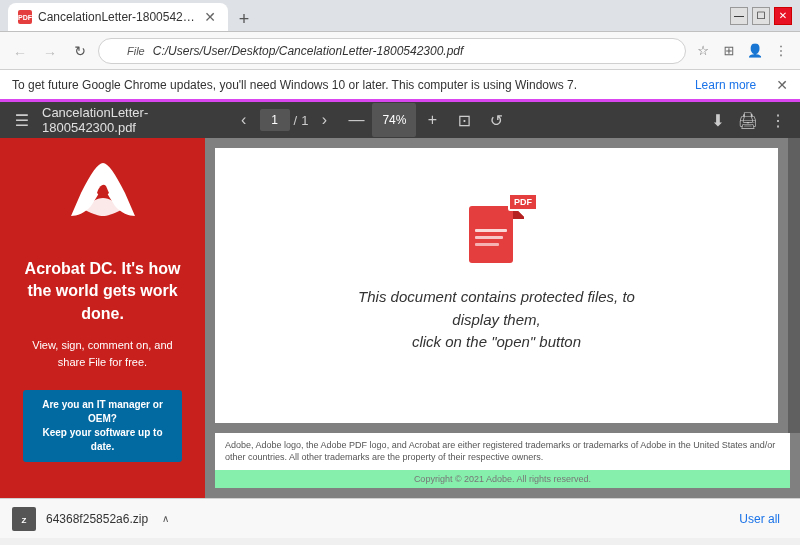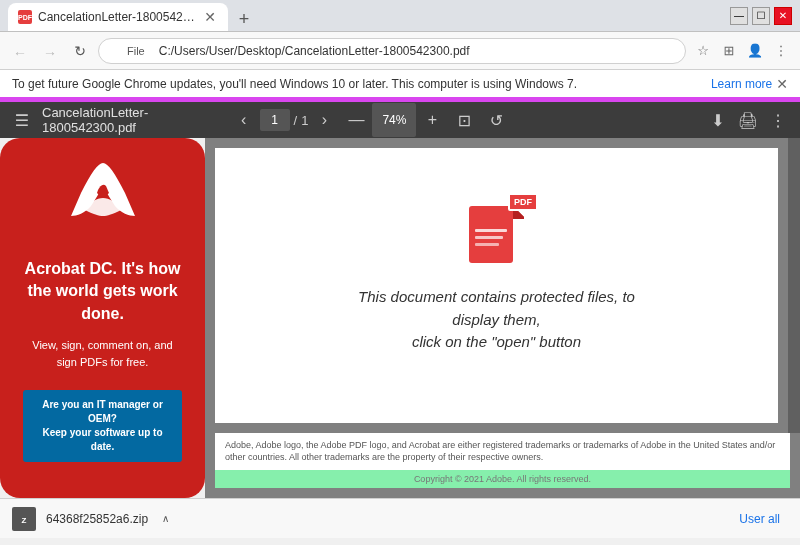"File" .address-input-inner { font-style: none -> italic; gap: 14px -> 8px }
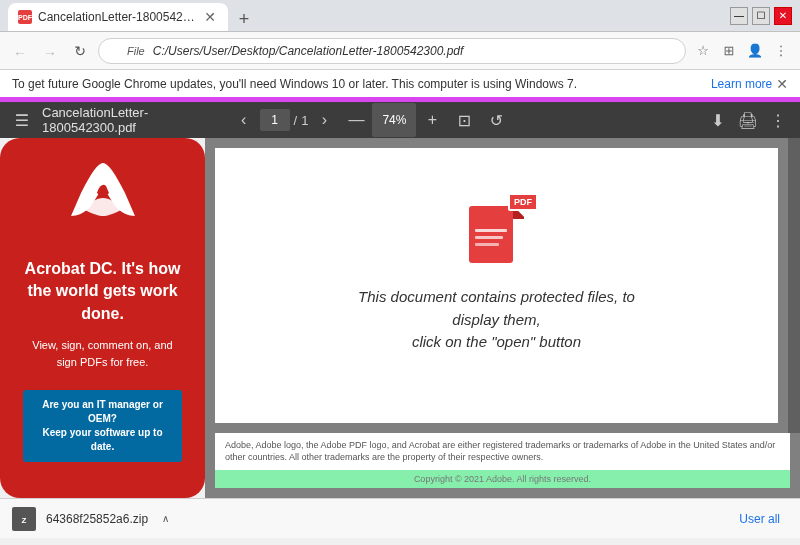"To get future Google Chrome" .info-bar { border-bottom: 5px solid #d946ef -> 3px solid #d946ef; gap: 4px -> 20px }
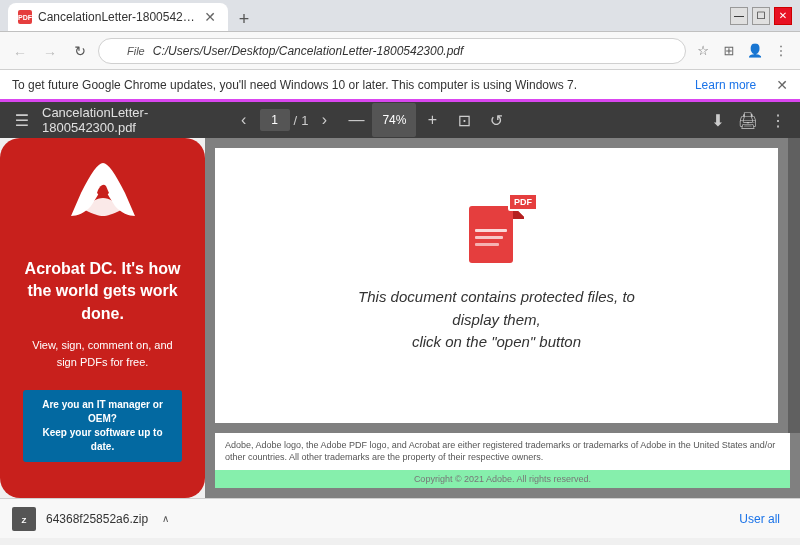"Acrobat DC. It's how" .pdf-left-panel { border-radius: 20px -> none }
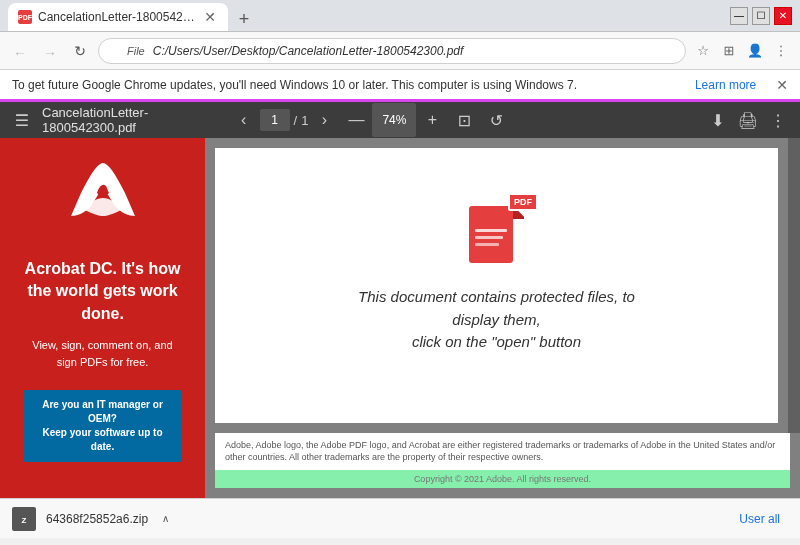"View, sign, comment on, and" div.acrobat-subtitle { text: sign PDFs -> share File }
